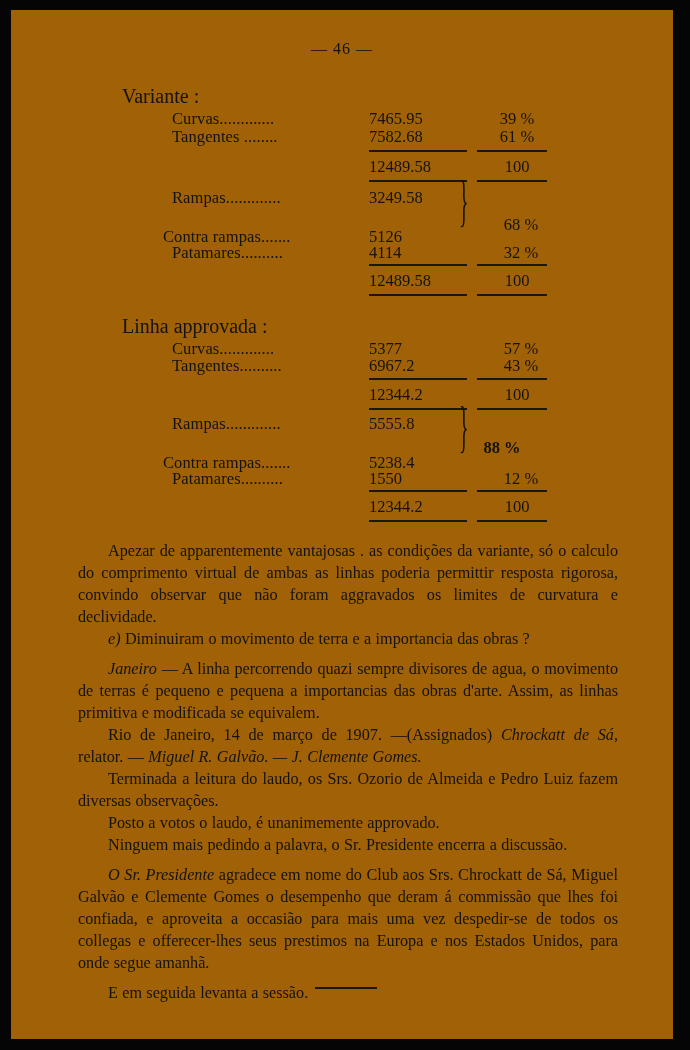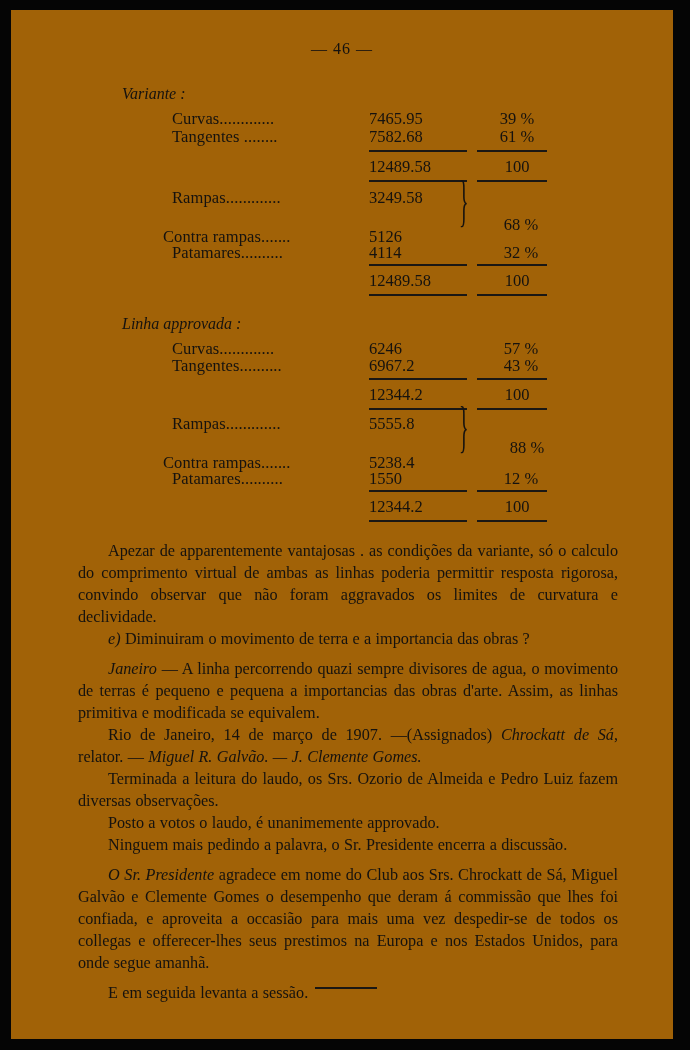"Variante :" .block-title { font-size: 16px -> 20px; font-style: italic -> none }
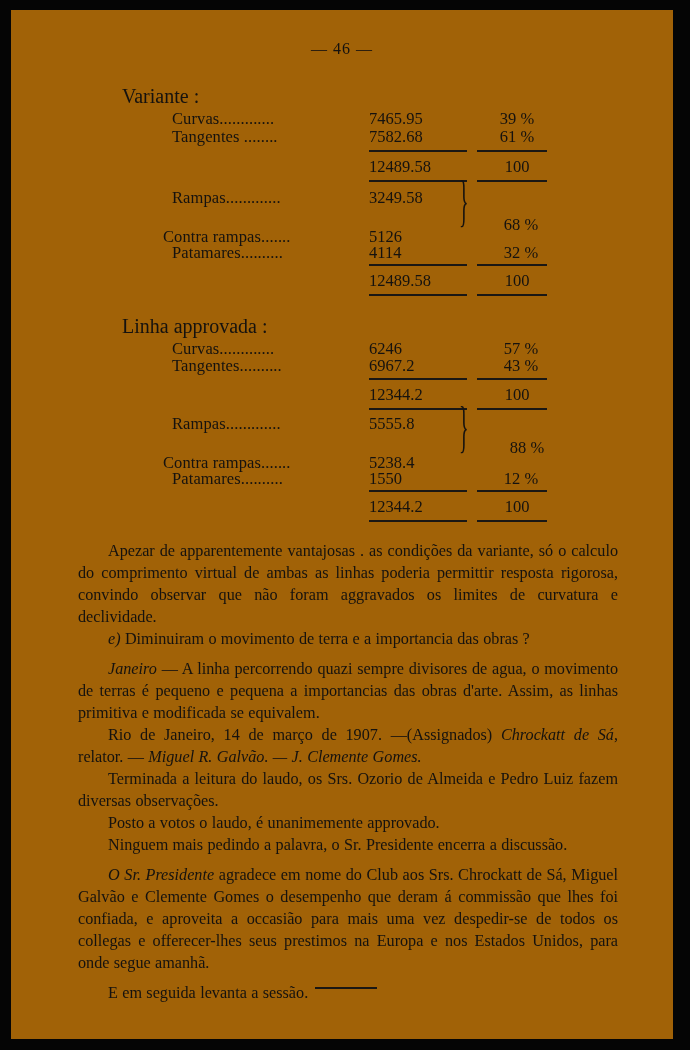"6246" span.num { text: 6246 -> 5377 }
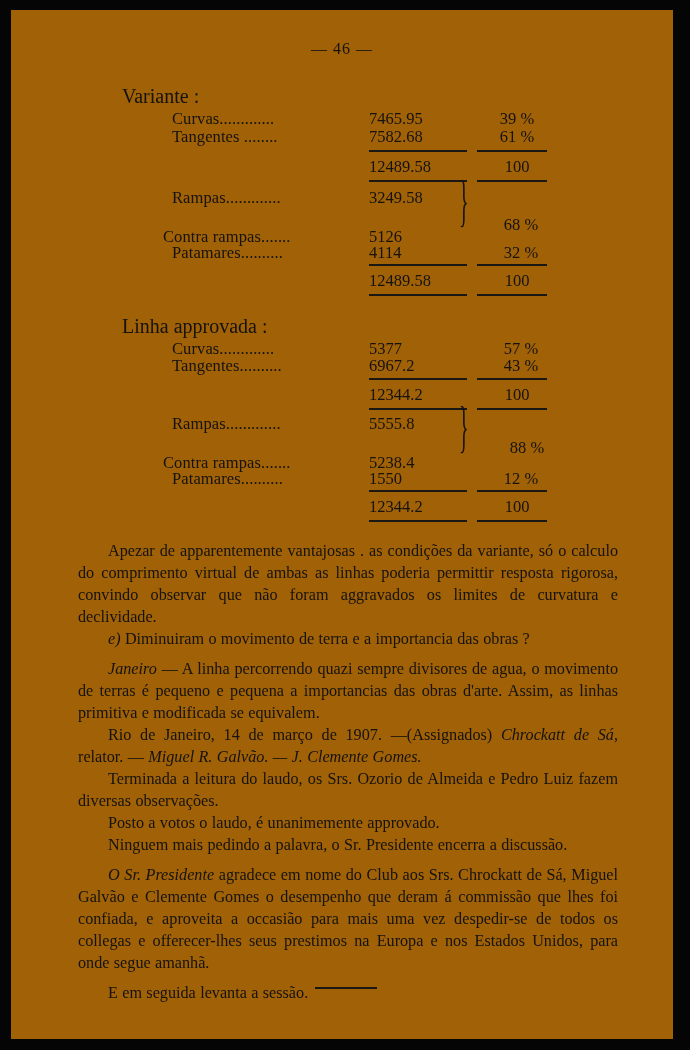"88 %" span.pct { font-weight: none -> bold; left: 476px -> 451px }
